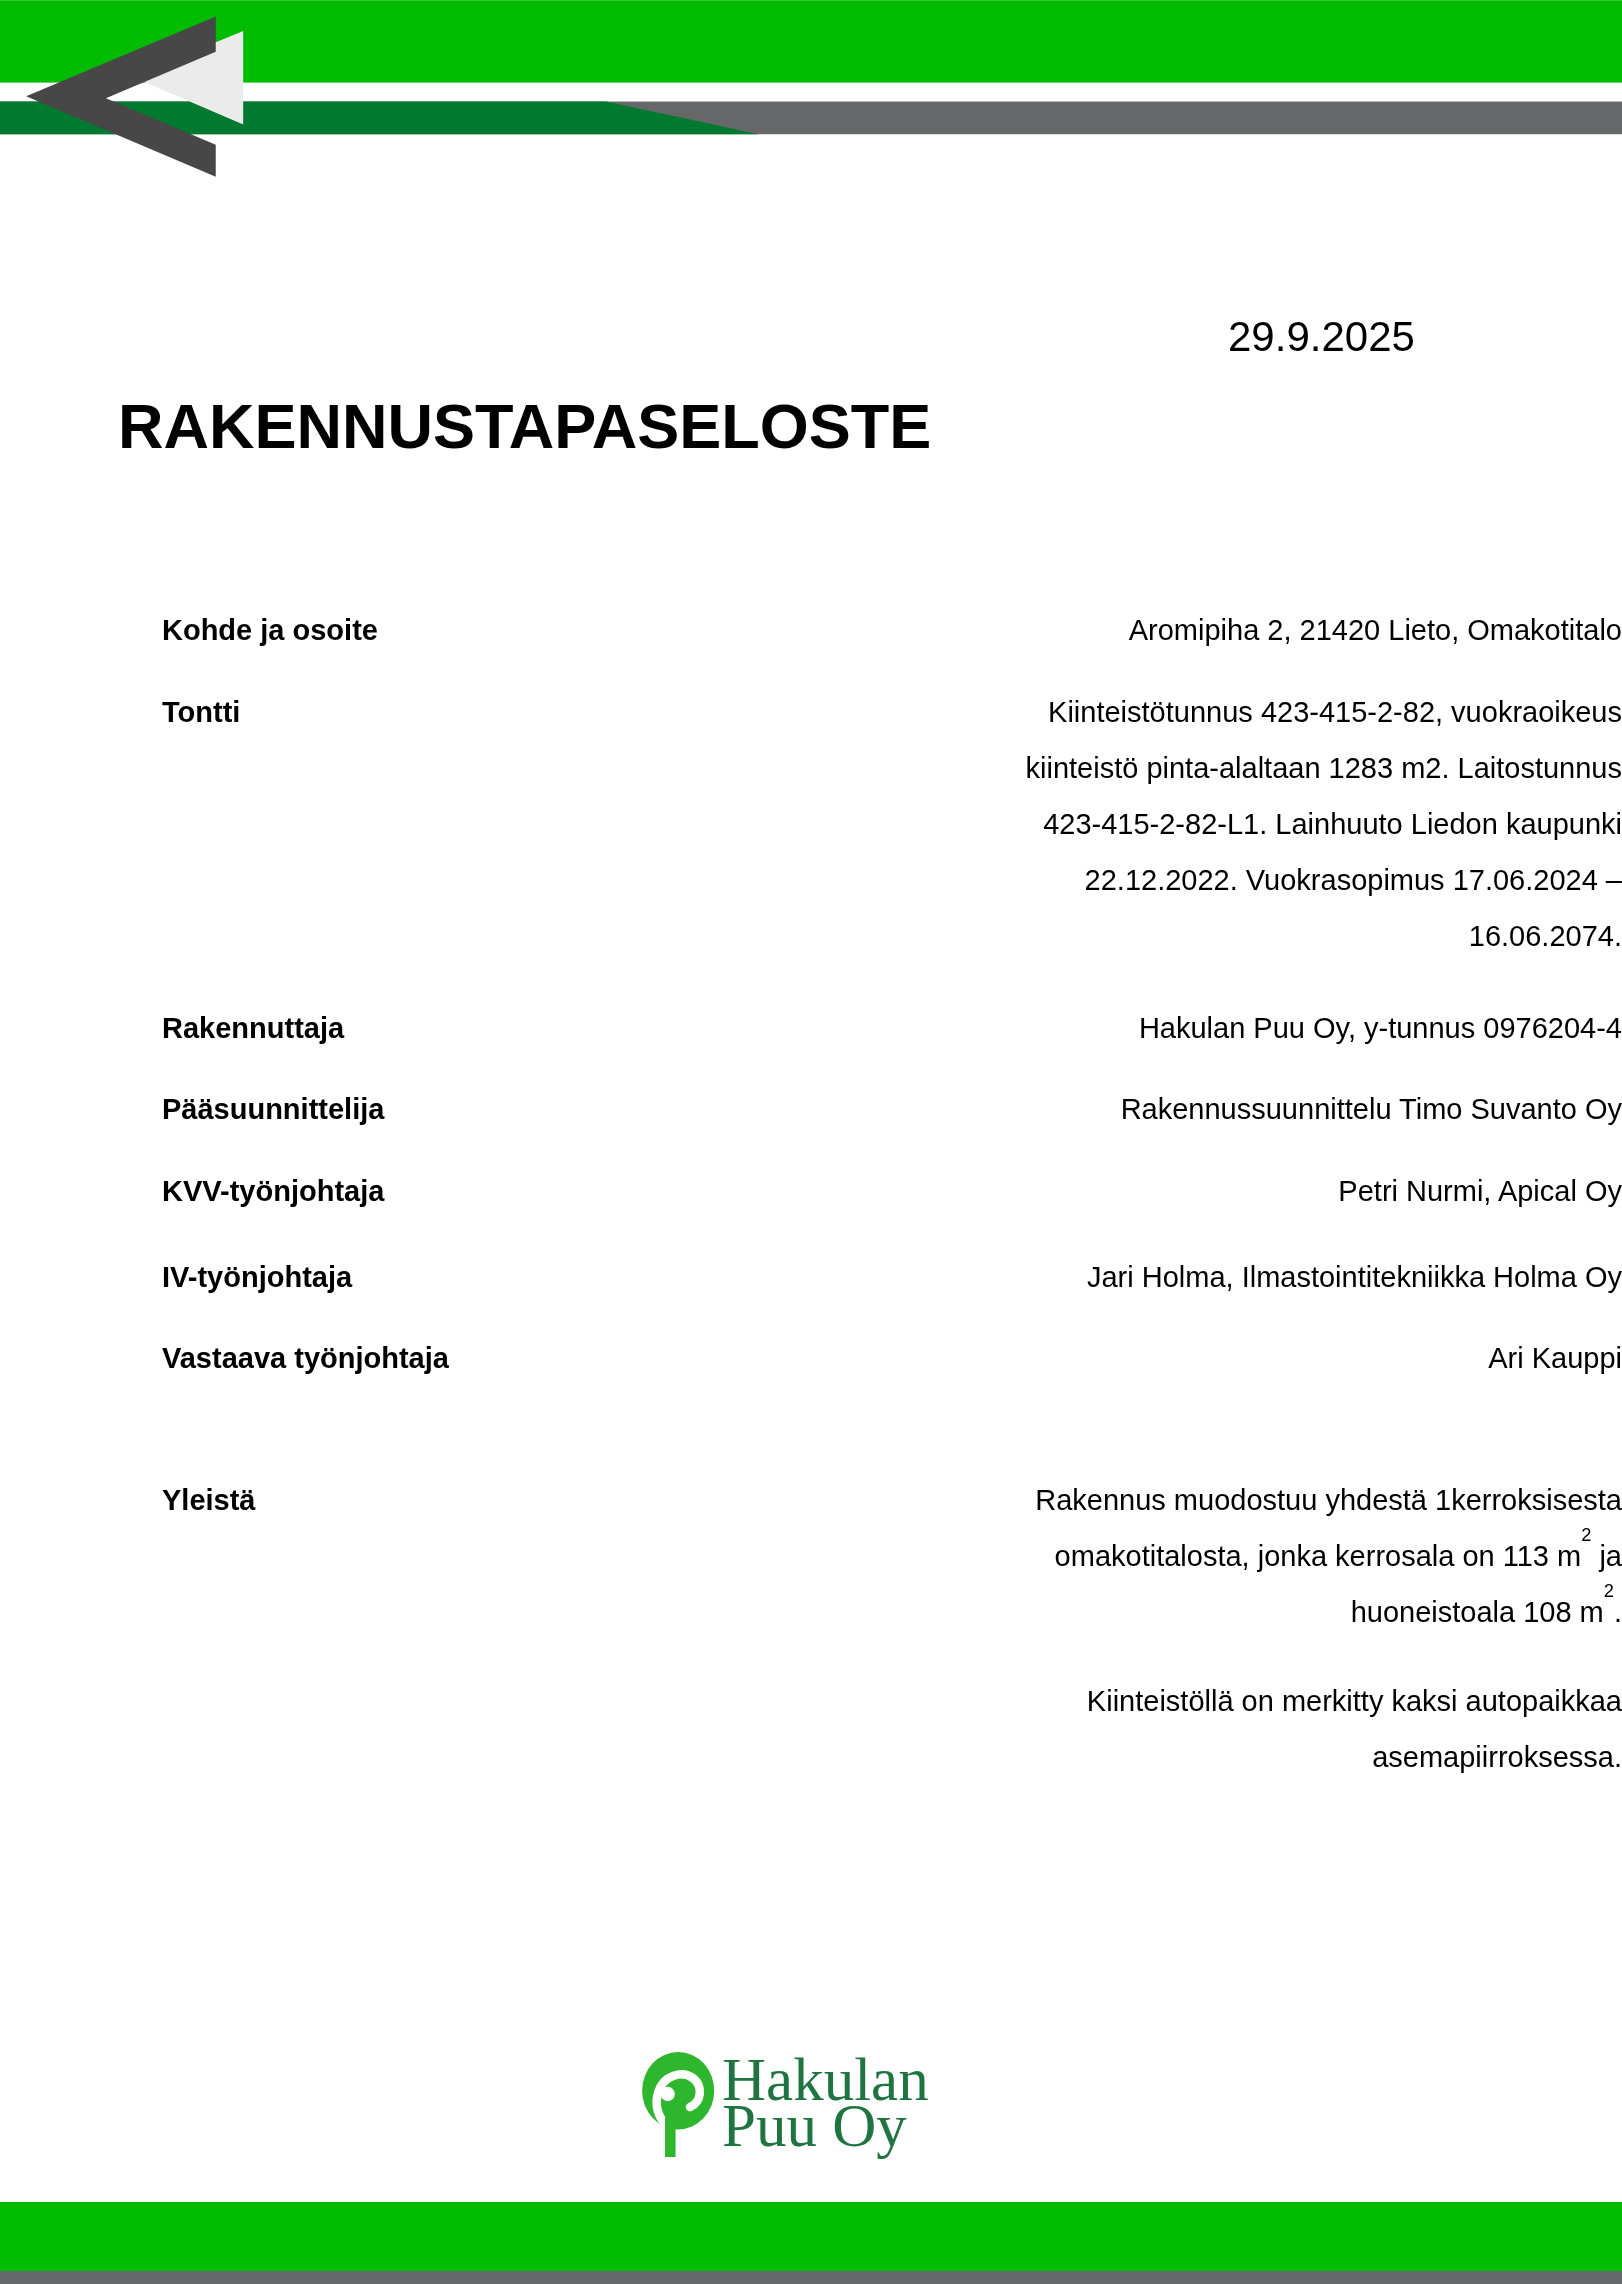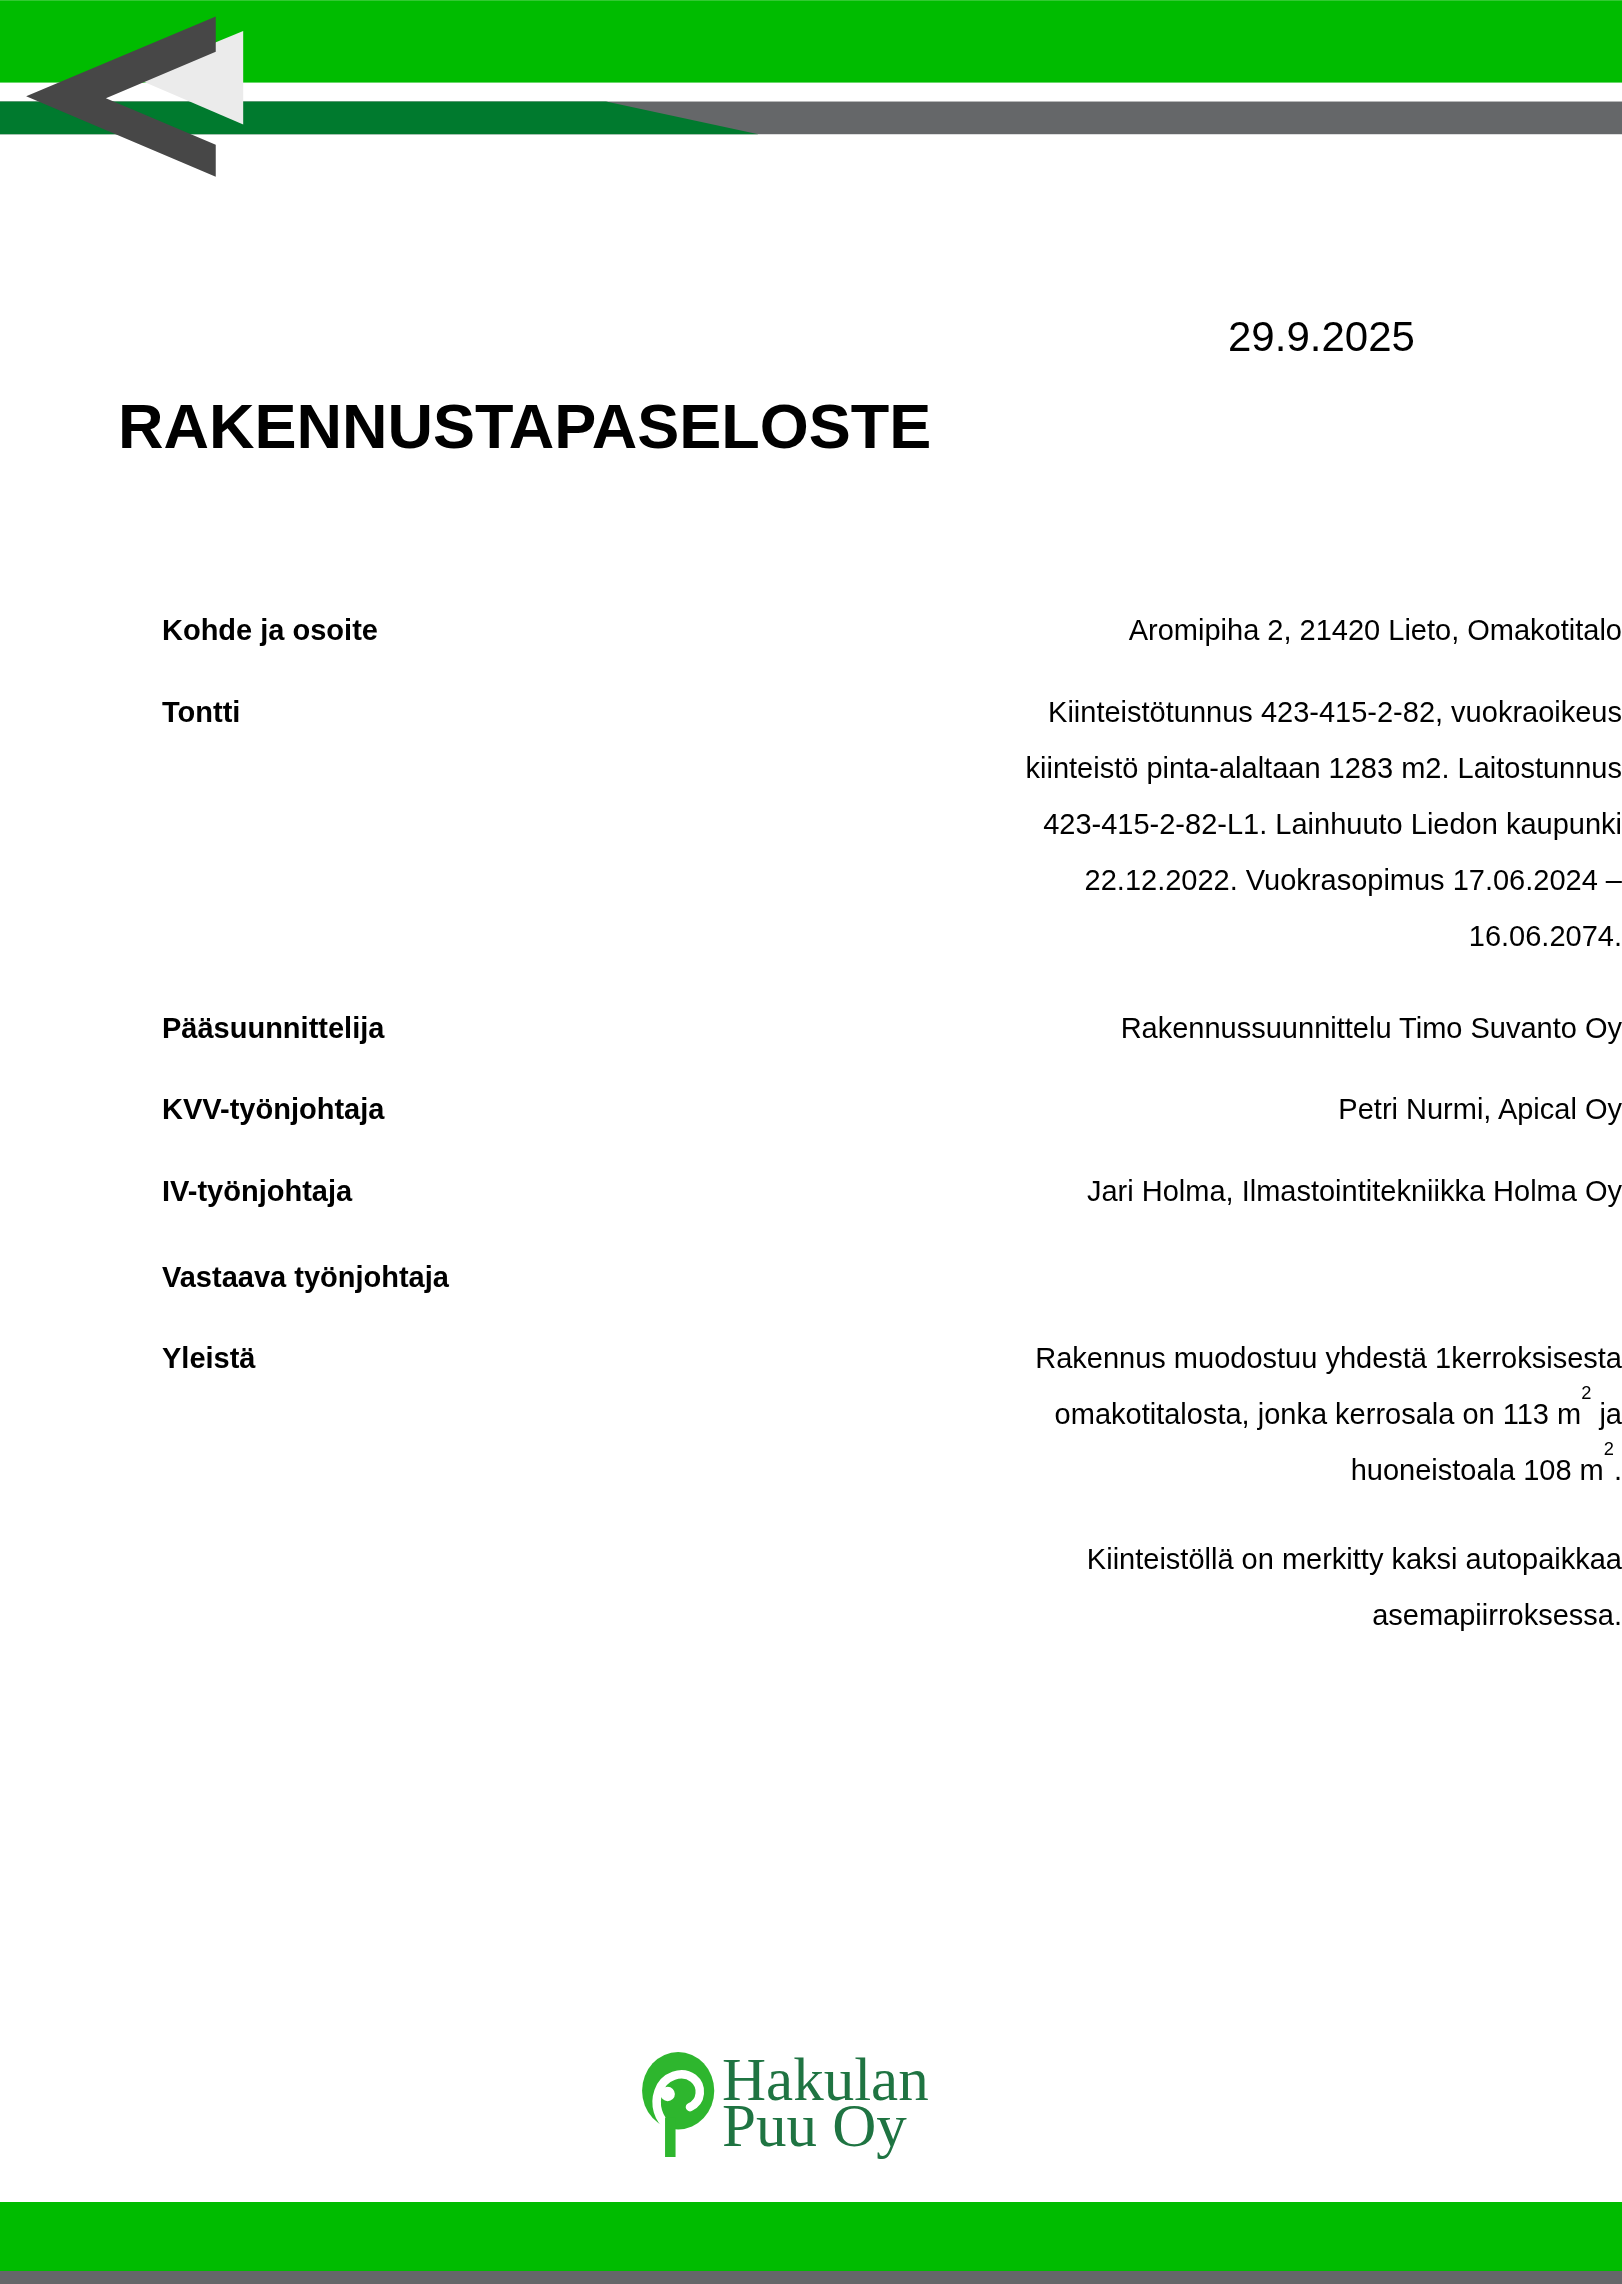"Rakennuttaja" div.field-row { html: none -> <div> <div>Rakennuttaja</div> <div> <div> <div>Hakulan Puu Oy, y-tunnus 0976204-4</div> </div> </div> </div> }
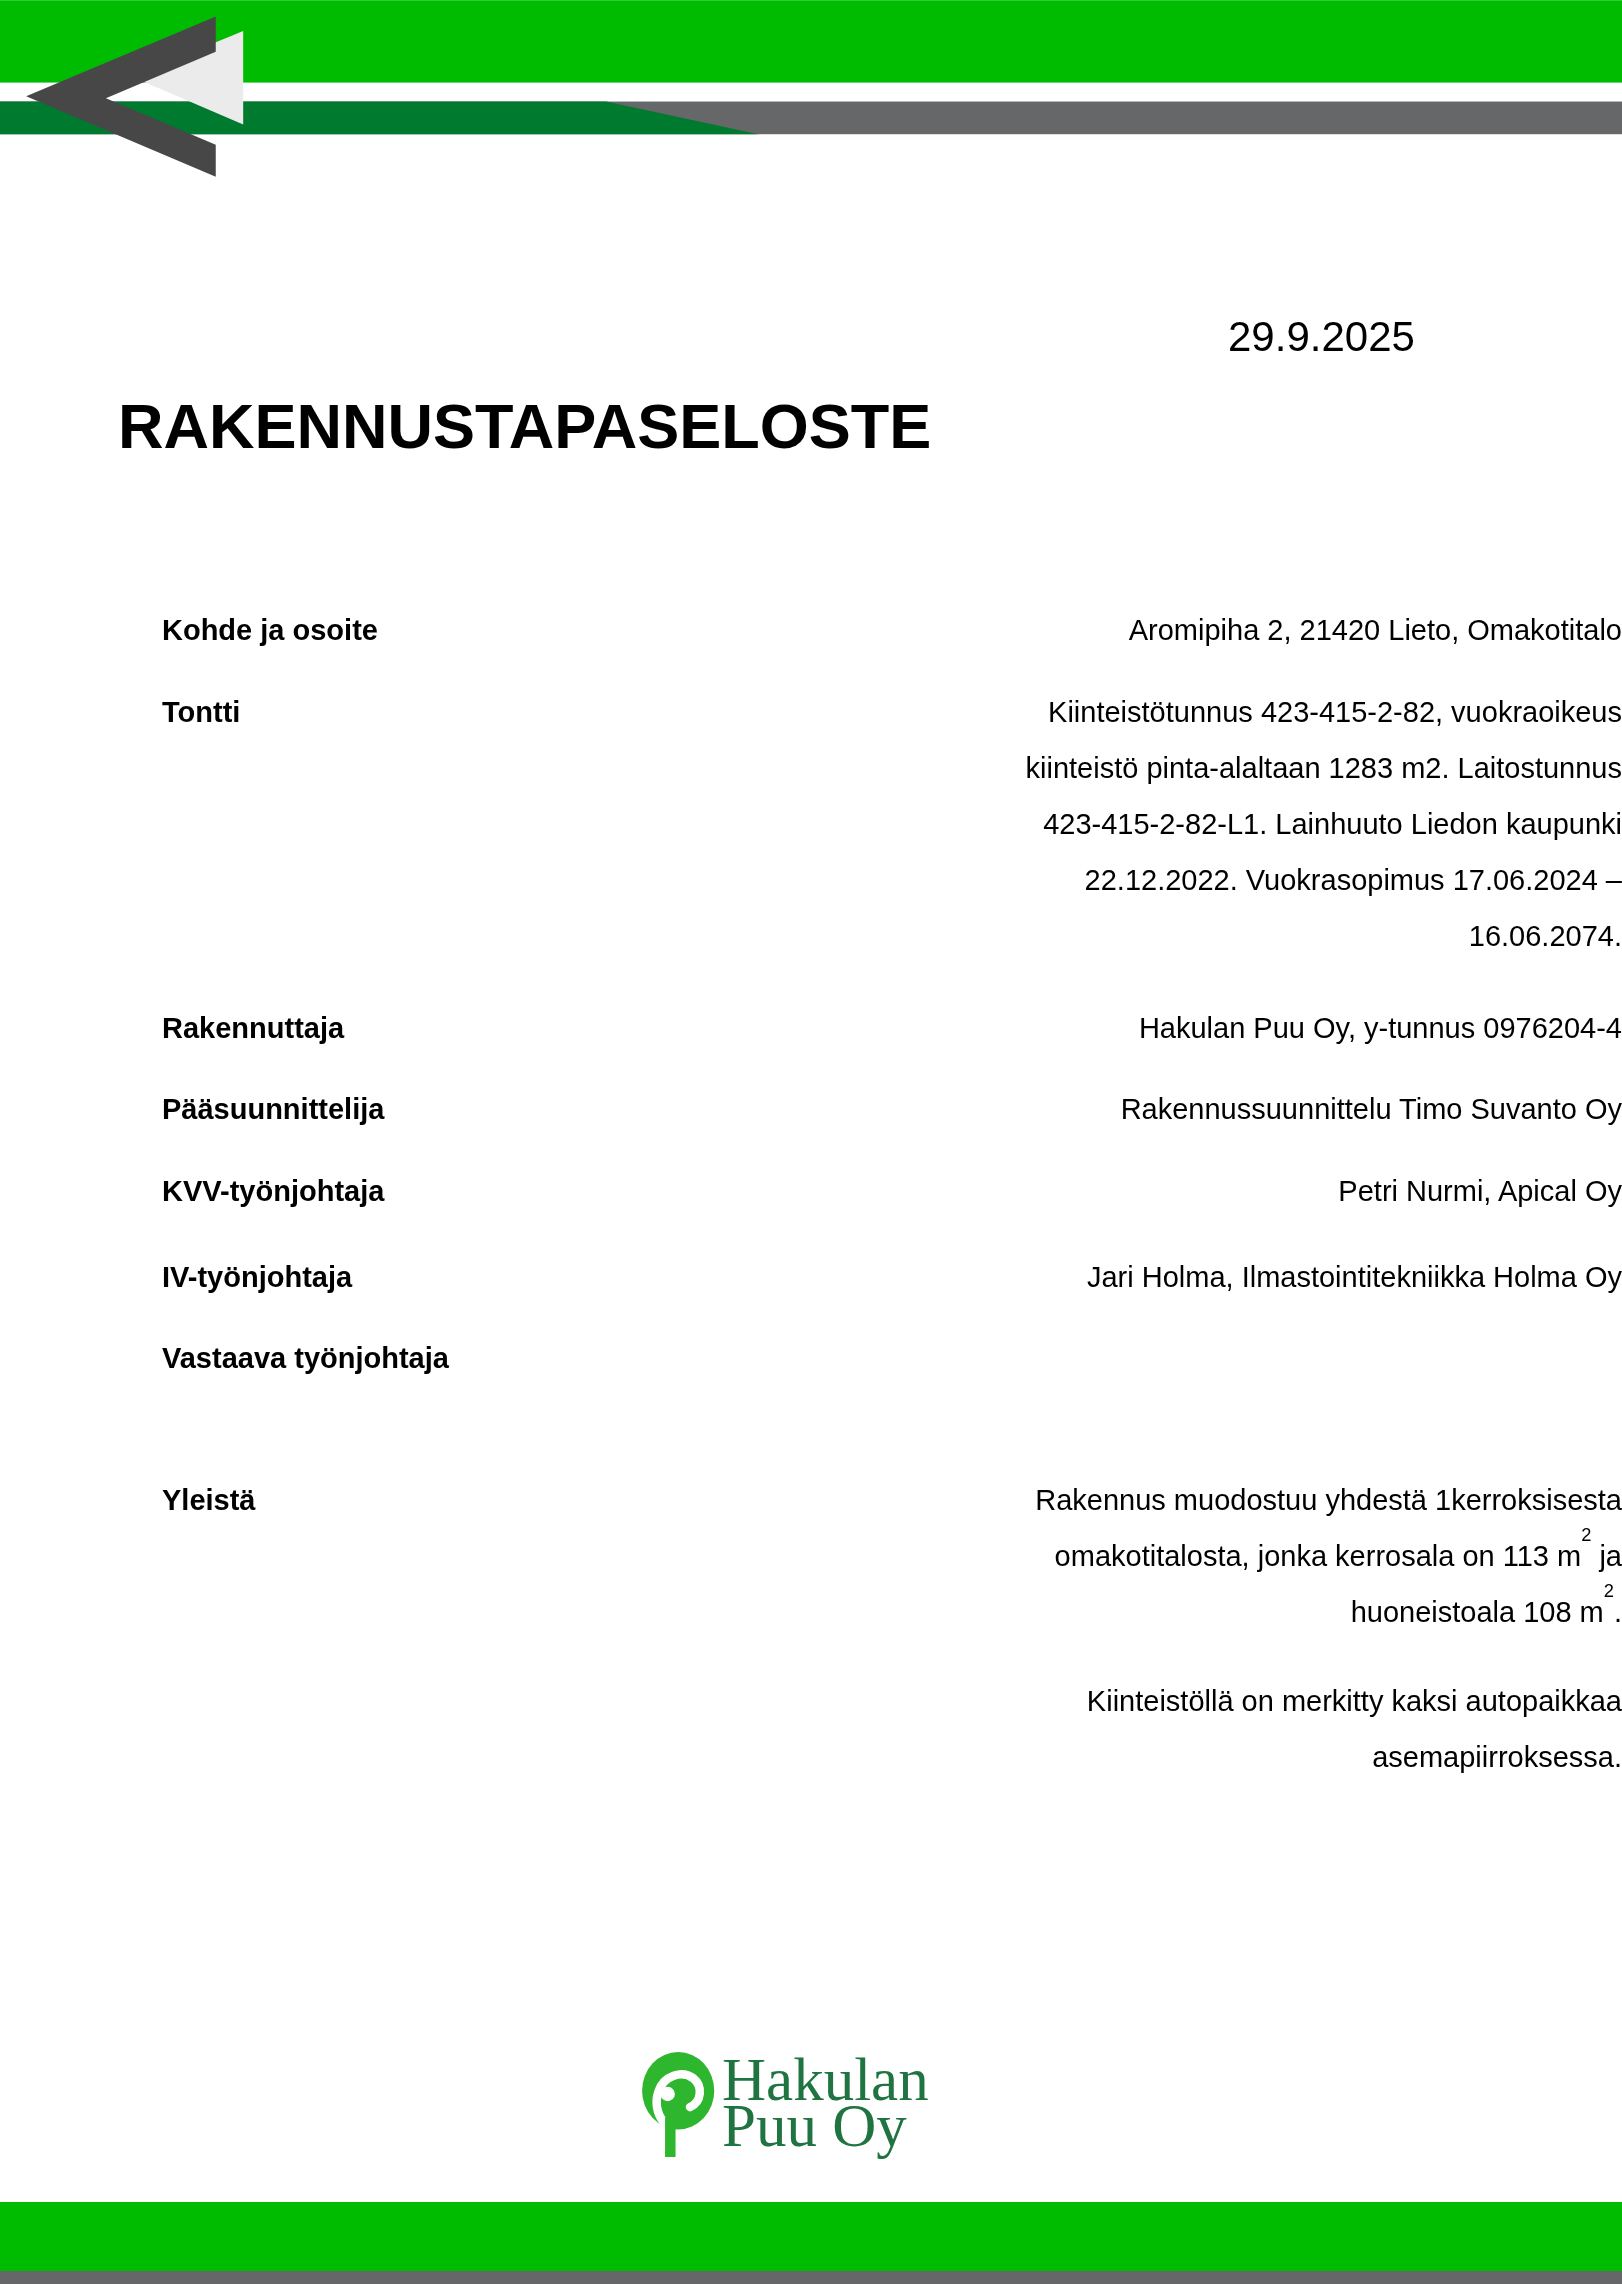"Ari Kauppi" div.value { html: none -> <div> <div> <div>Ari Kauppi</div> </div> </div> }
